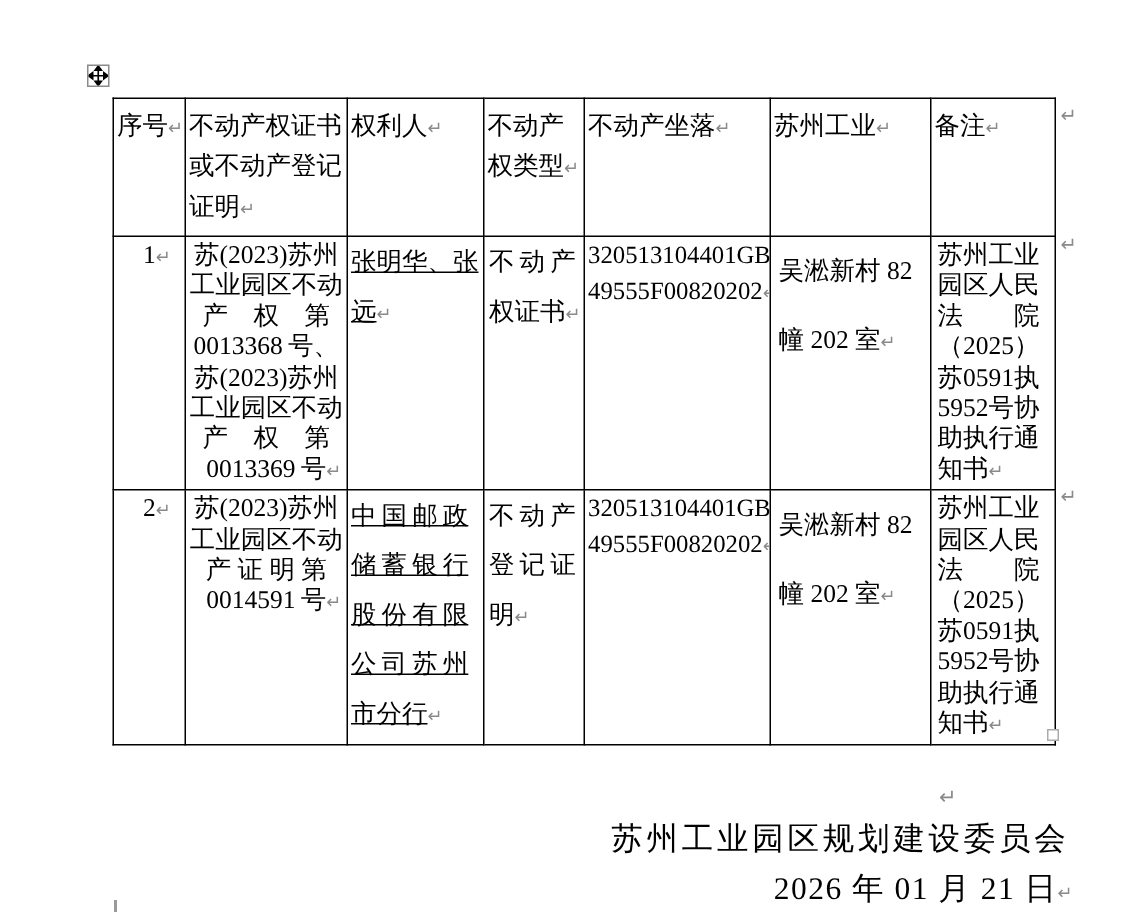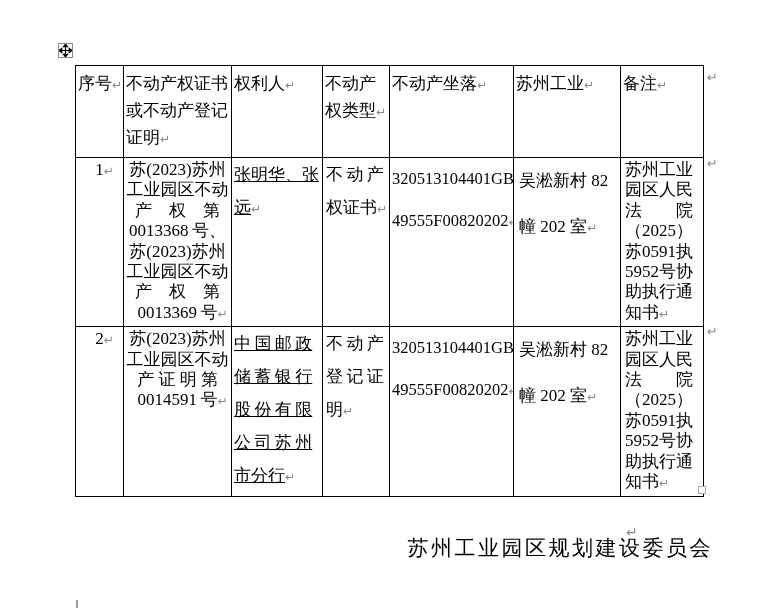"320513104401GB" td.c5 { line-height: 42px -> 24px }
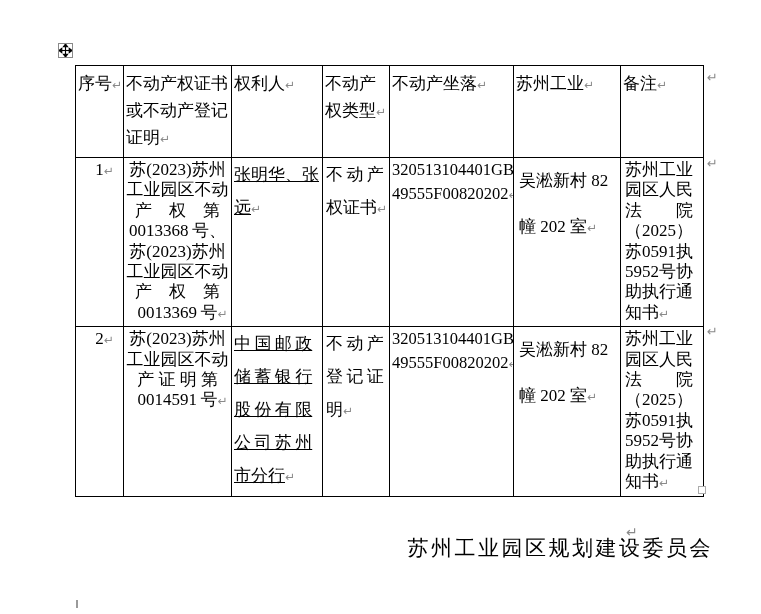"苏州工业园区规划建设委员会" .sig { top: 534px -> 545px }
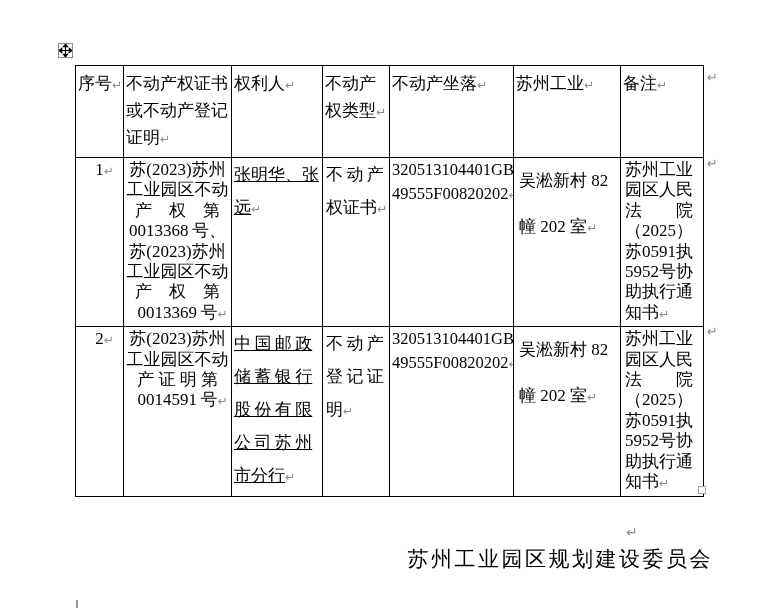"2026 年 01 月 21" div.date { html: none -> <div><span>2026 年 01 月 21 日</span><span>↵</span></div> }
